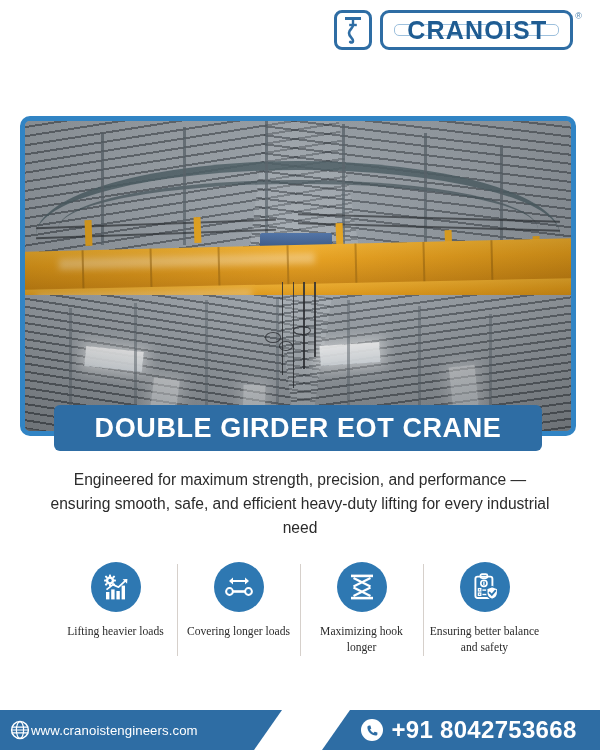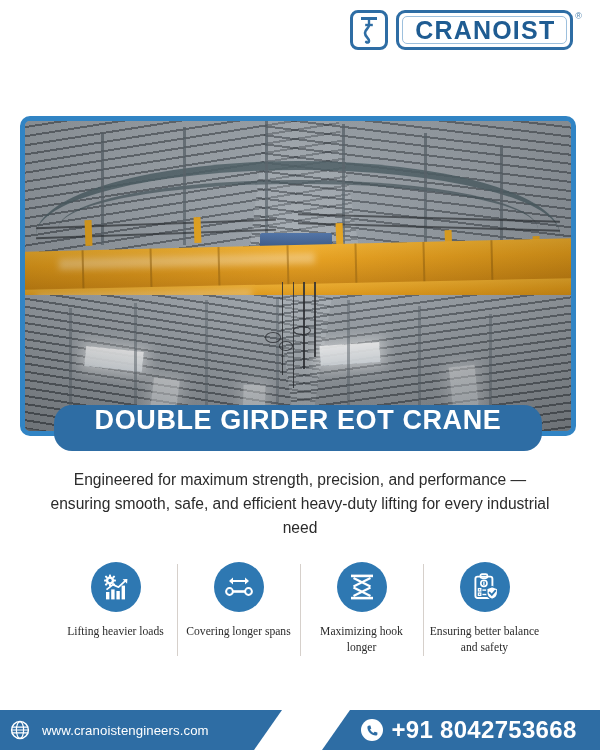"CRANOIST" .logo-word { padding: 3px -> 11px }
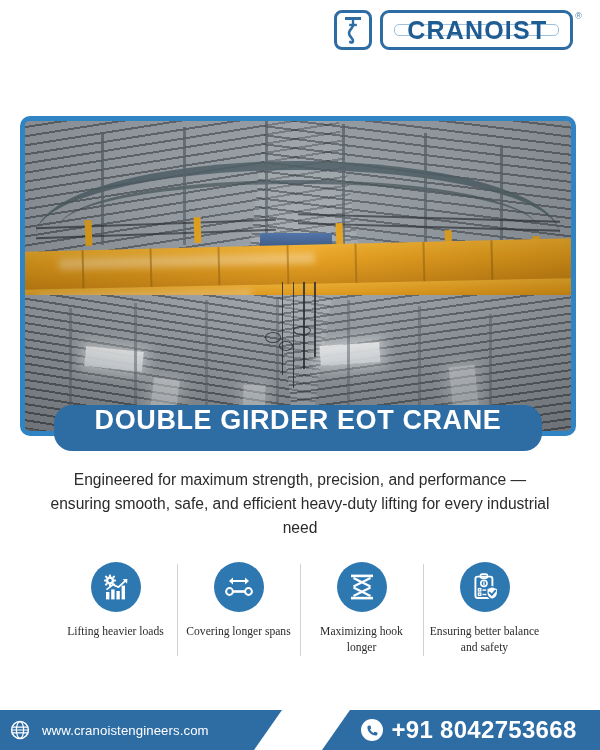"DOUBLE GIRDER EOT CRANE" .title-banner { align-items: flex-start -> center; border-radius: 18px -> 6px }
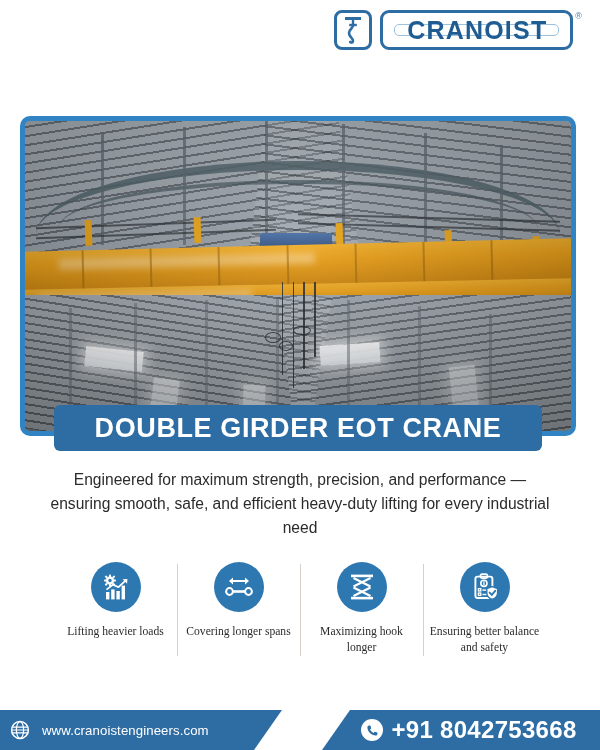"Covering longer spans" div.f-label { text: spans -> loads }
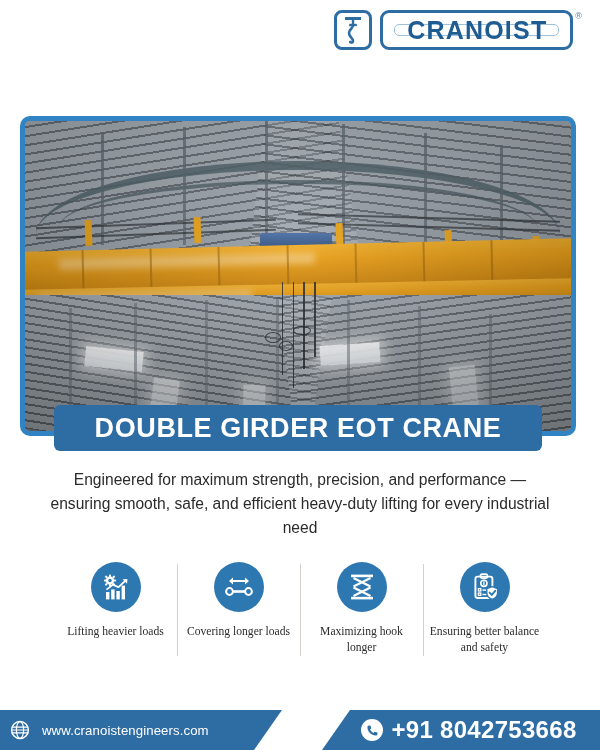"www.cranoistengineers.com" .f-left { gap: 12px -> 1px }
